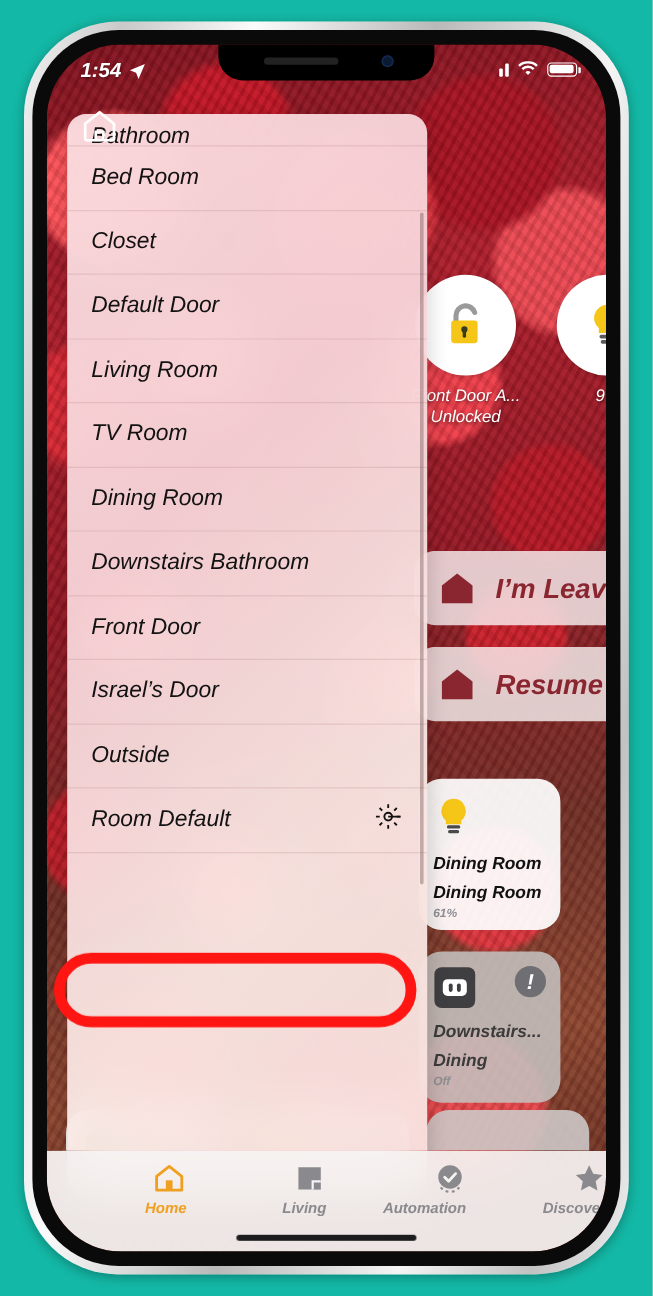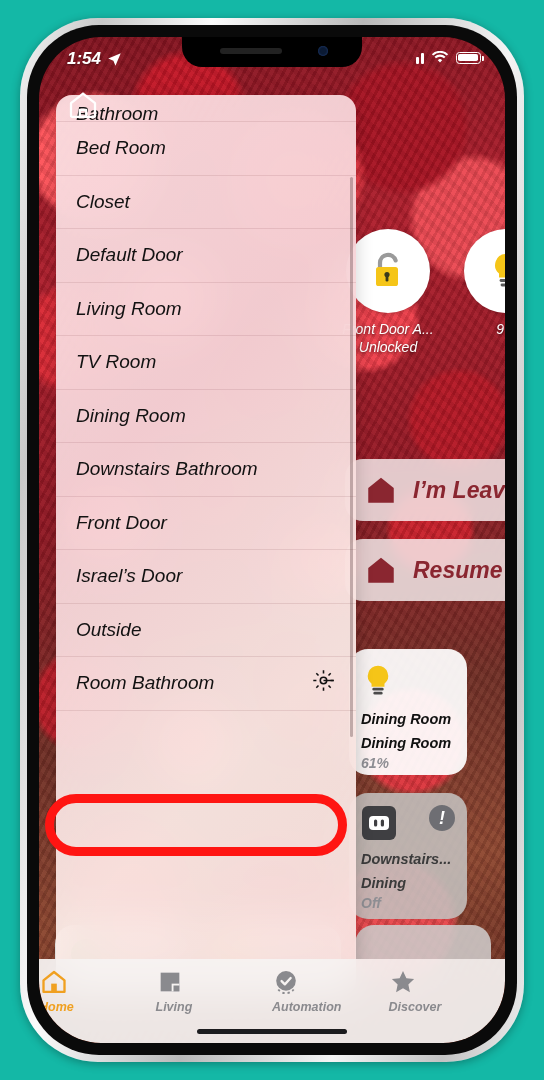"Room Bathroom" span.menu-label { text: Bathroom -> Default }
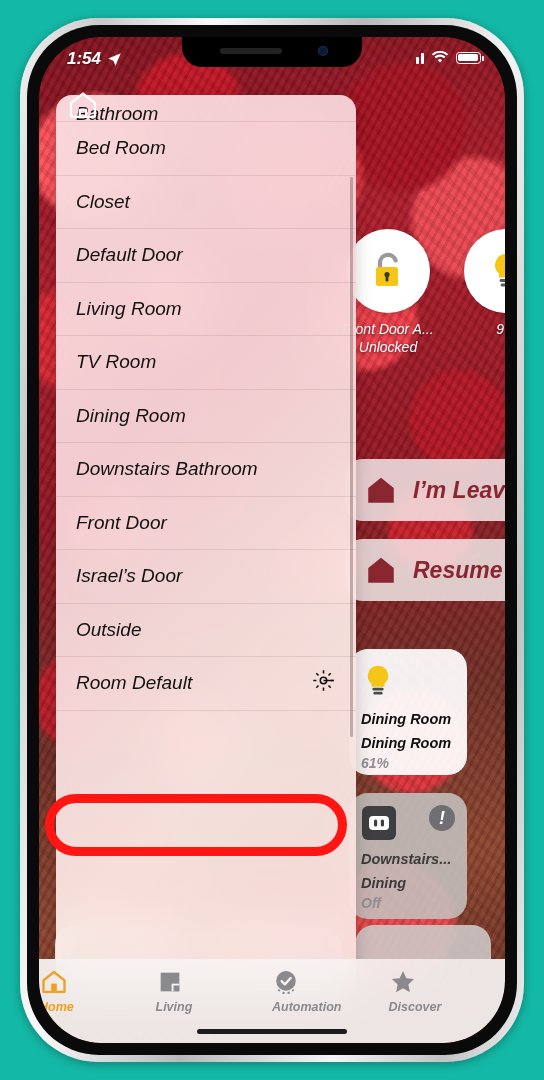"61%" .tile-state { font-size: 14px -> 10px }
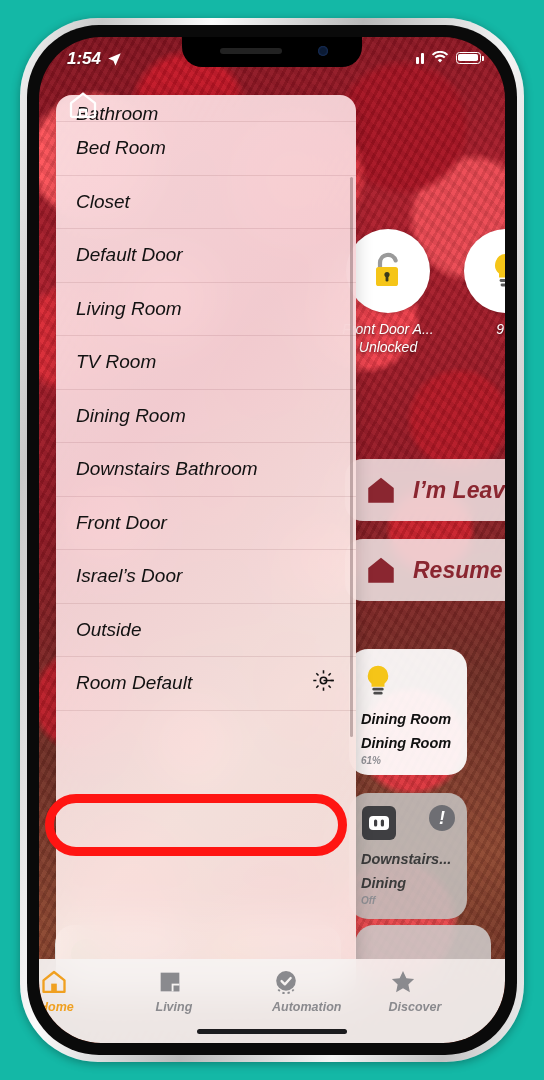"Home" .tab { align-items: flex-start -> flex-end }
